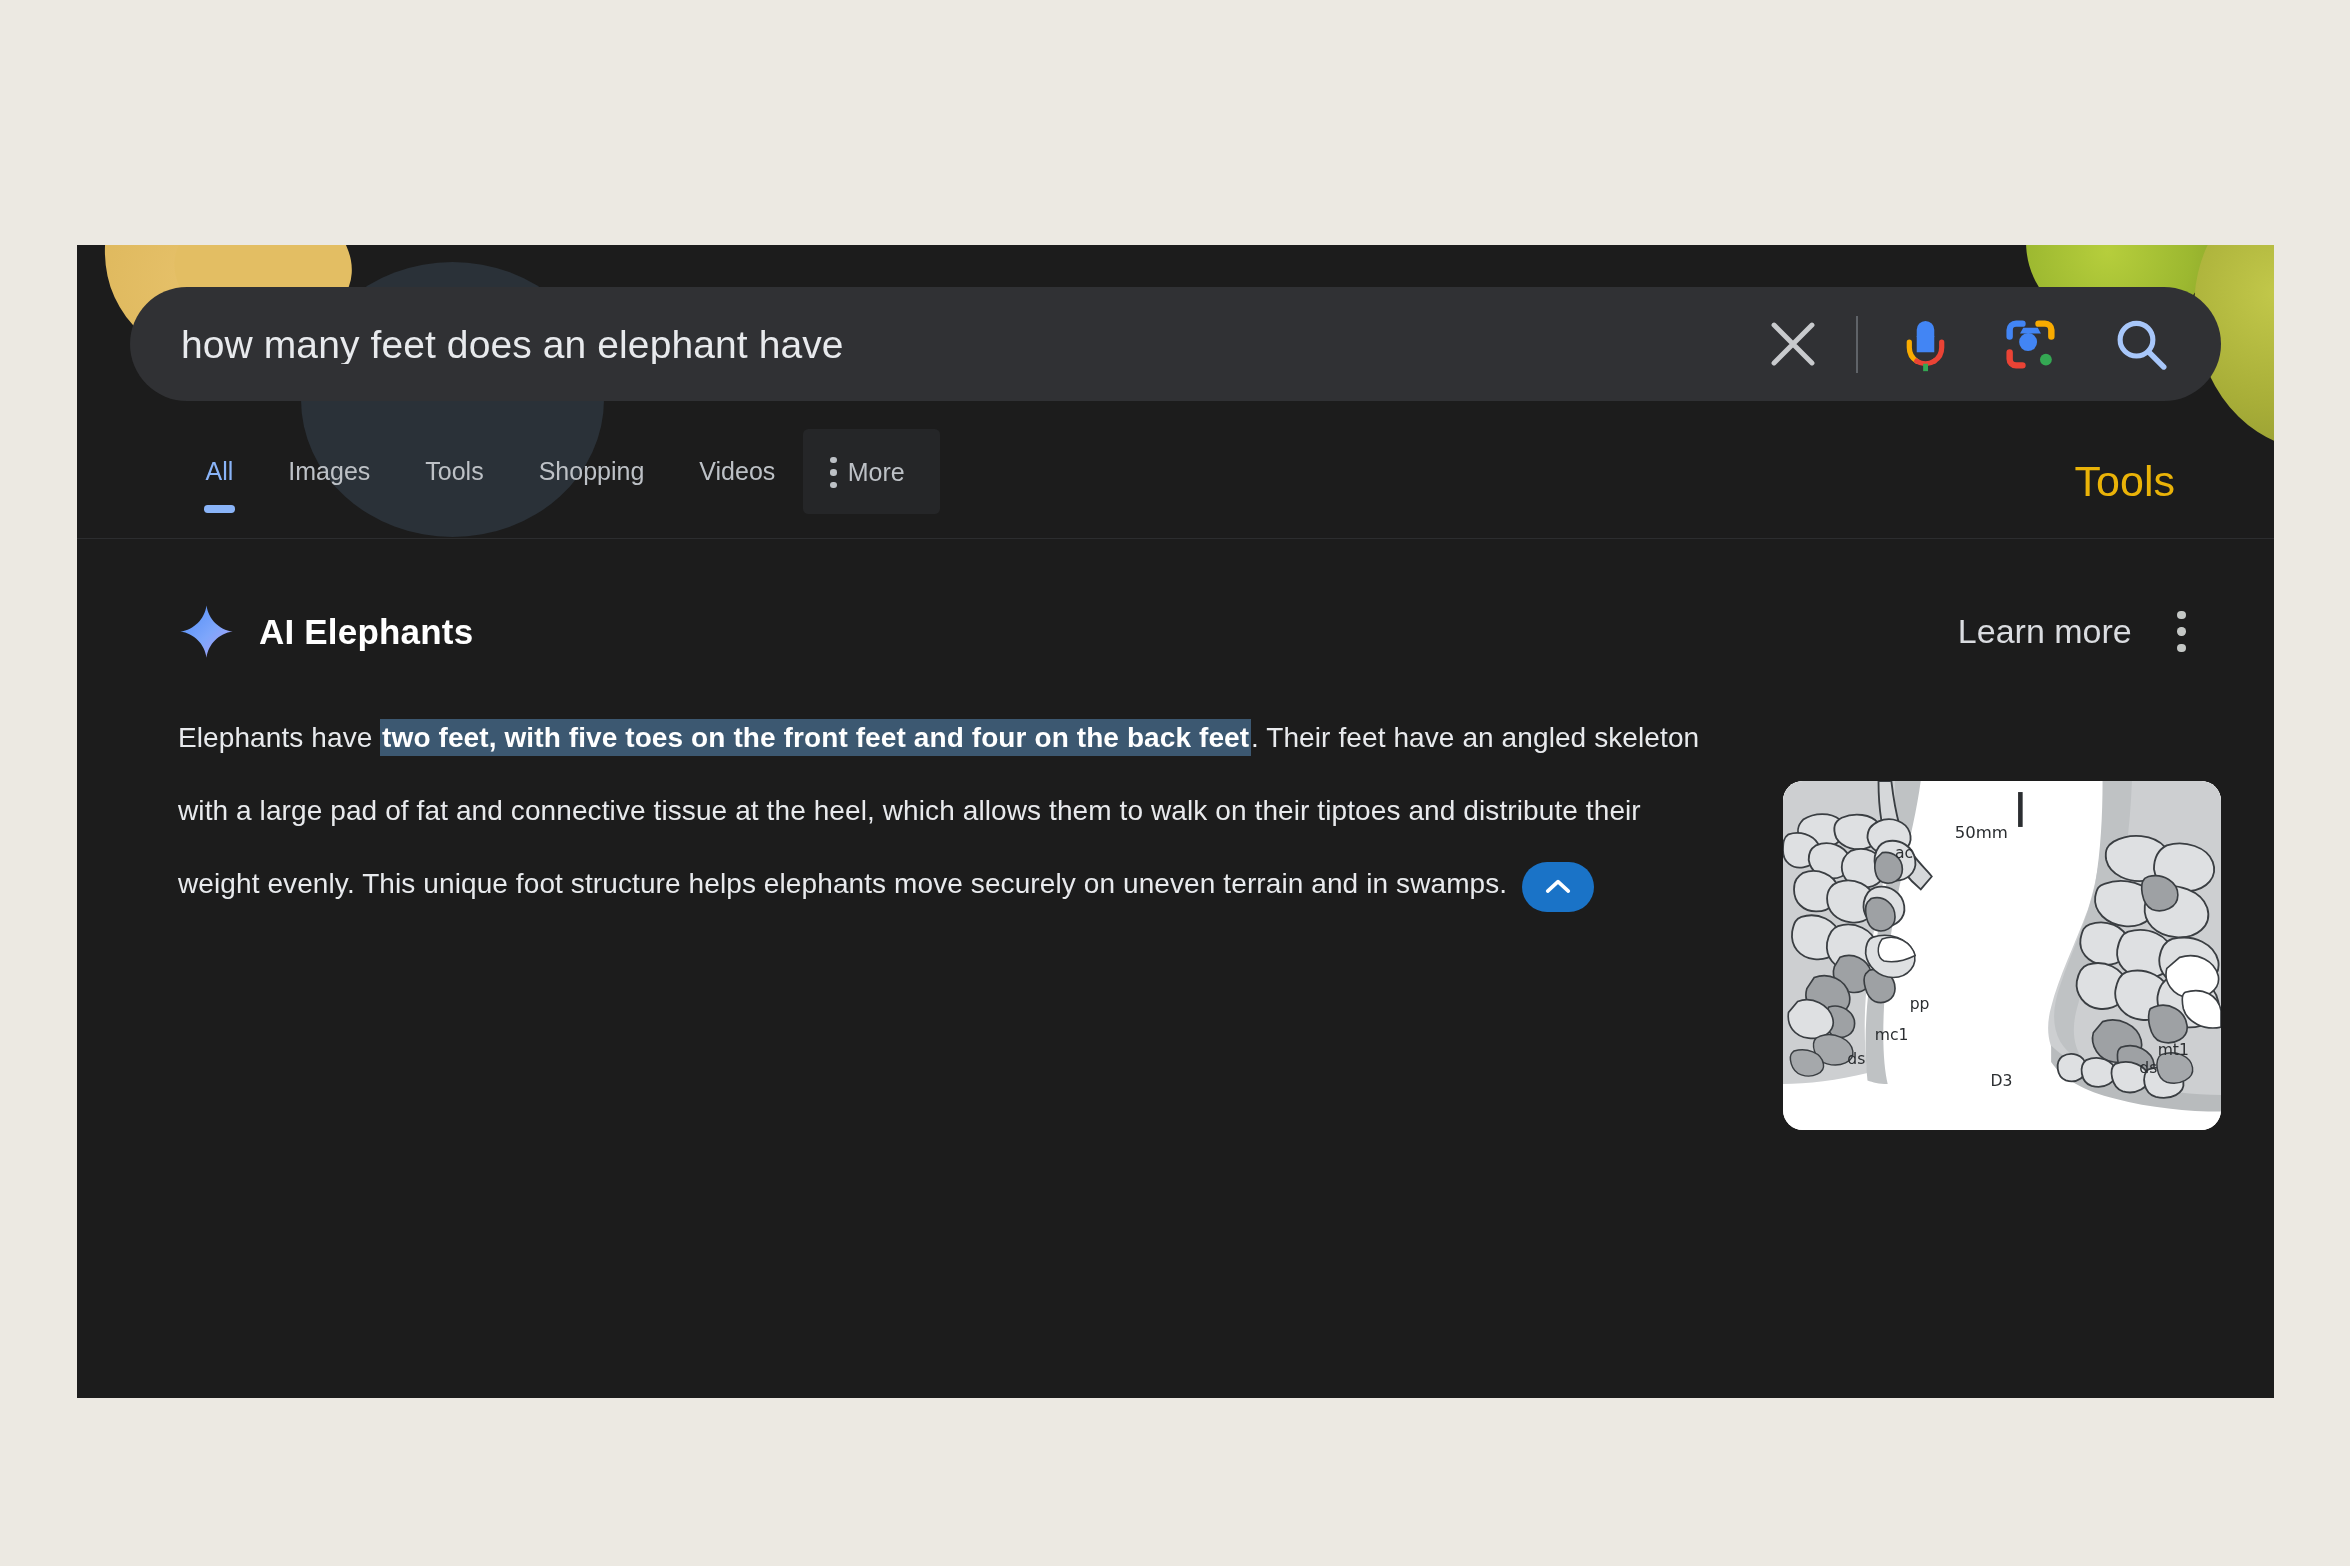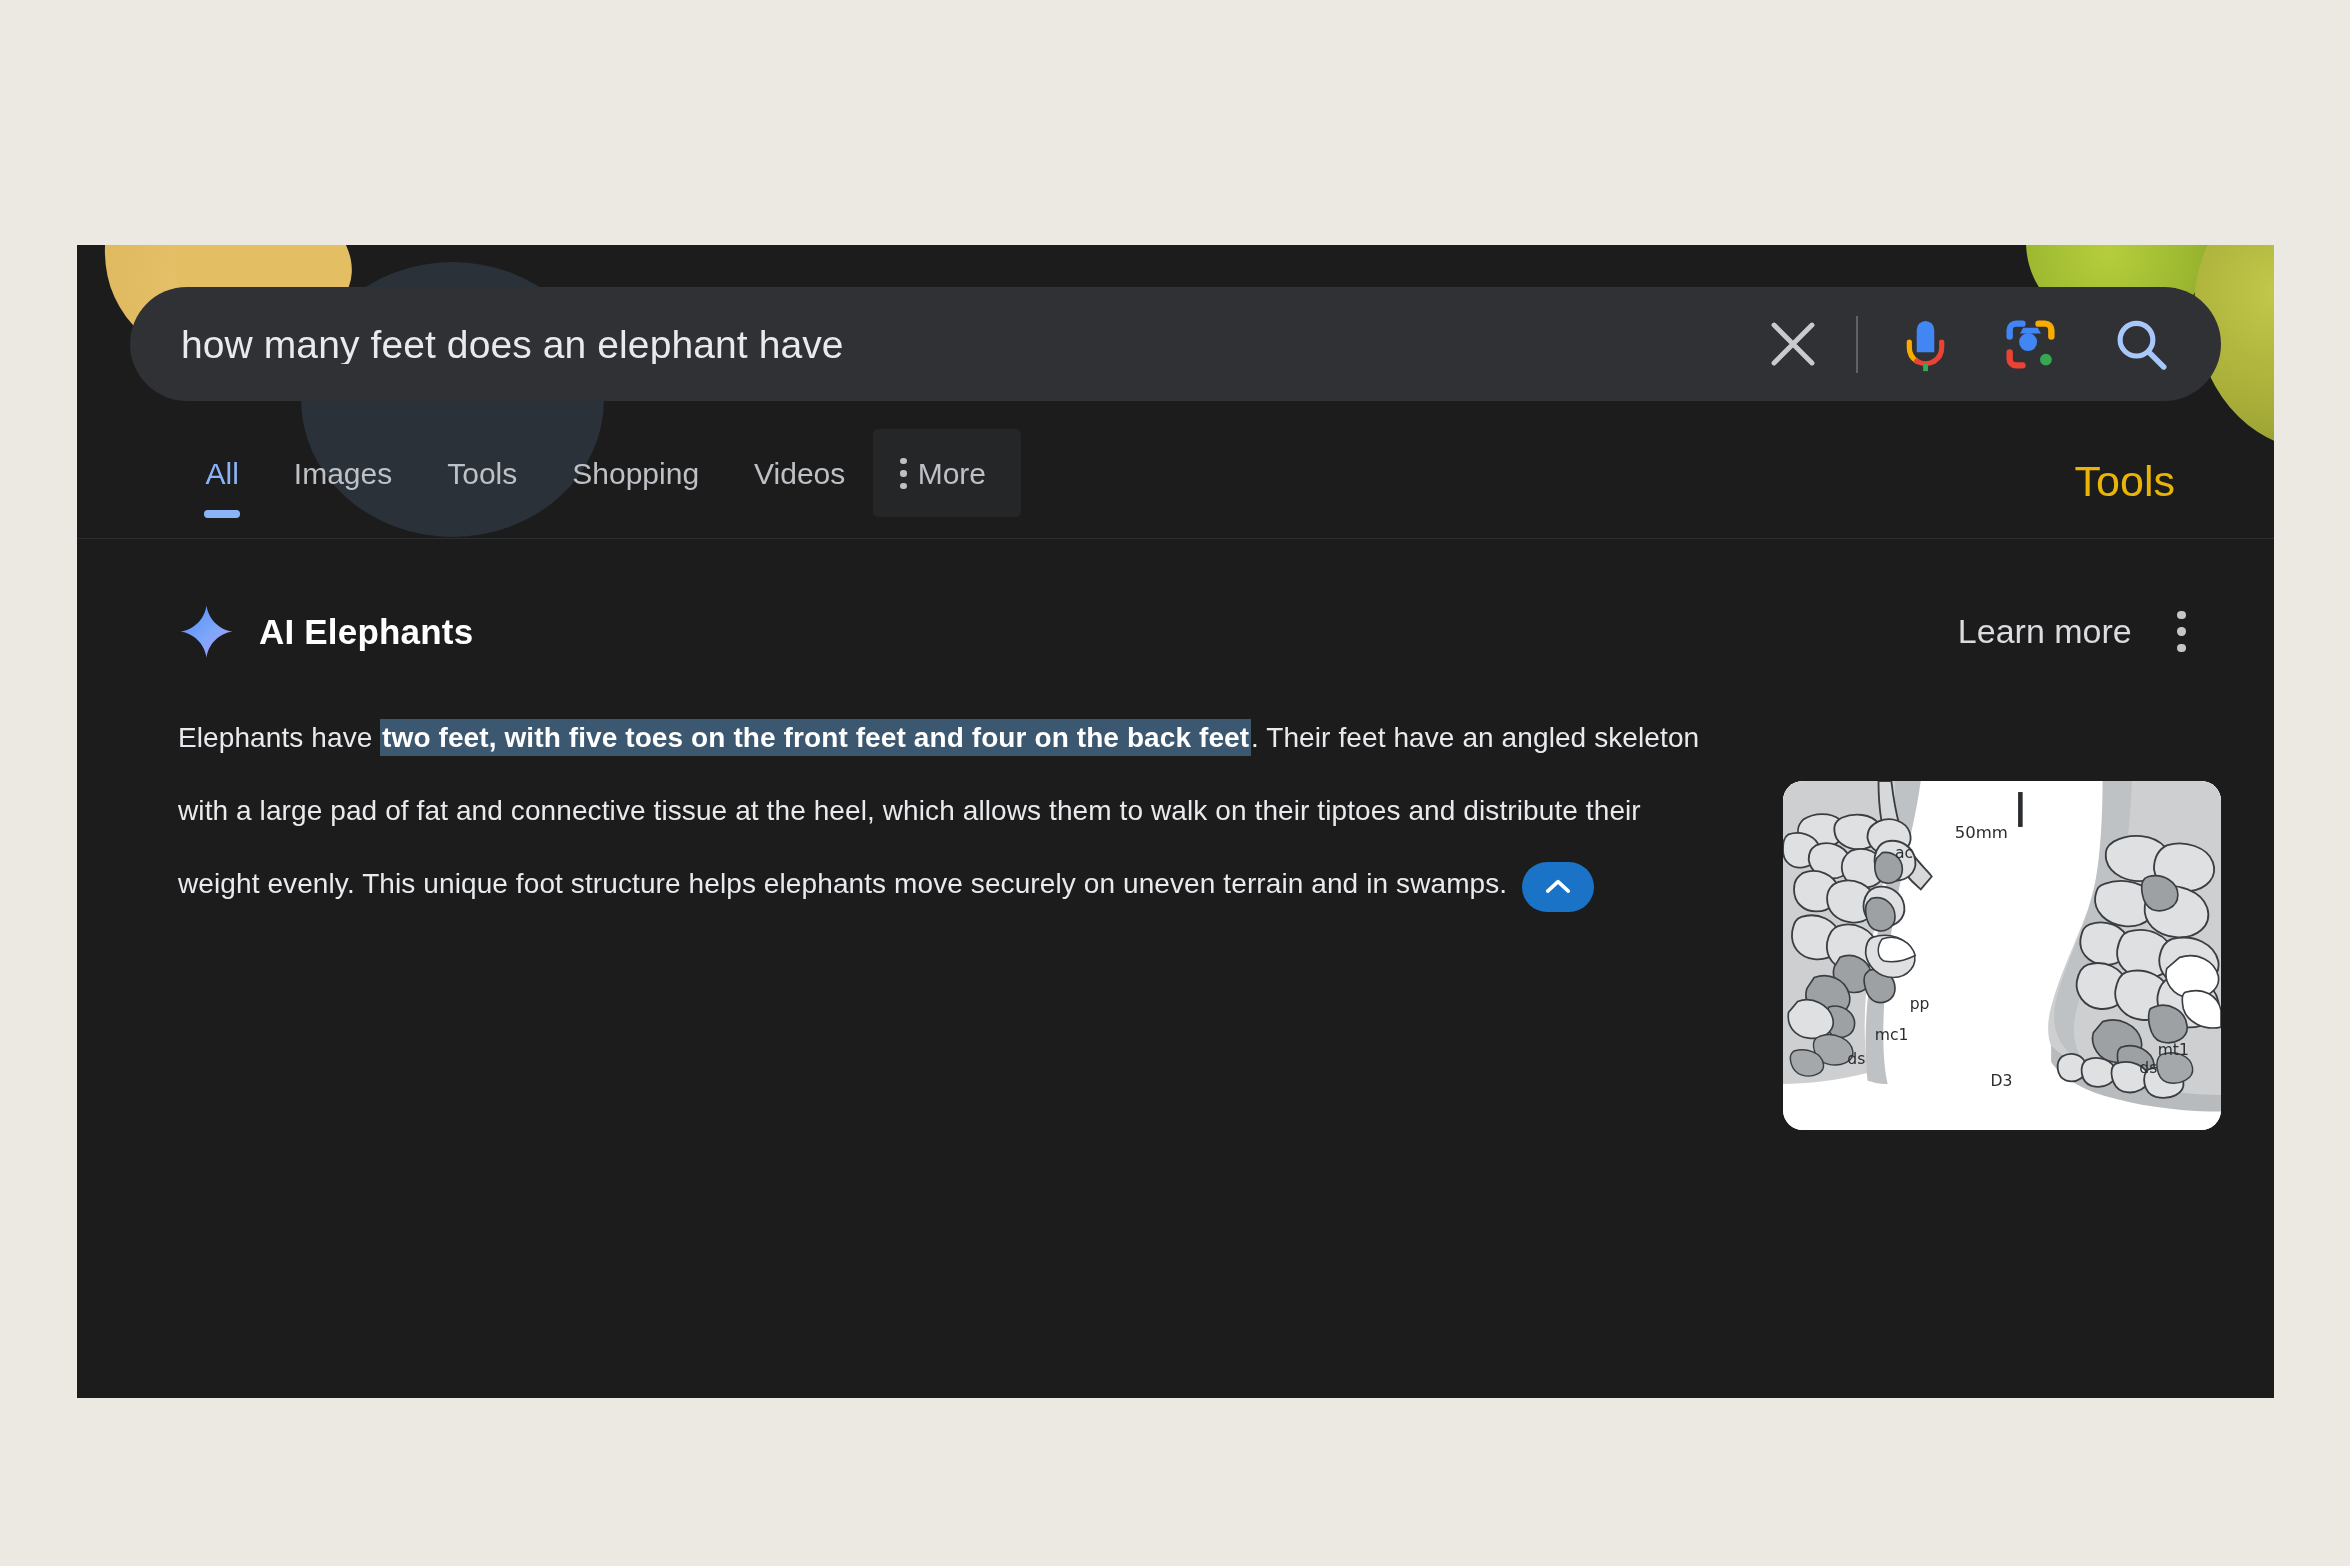"All" .tab { font-size: 30px -> 25px }
